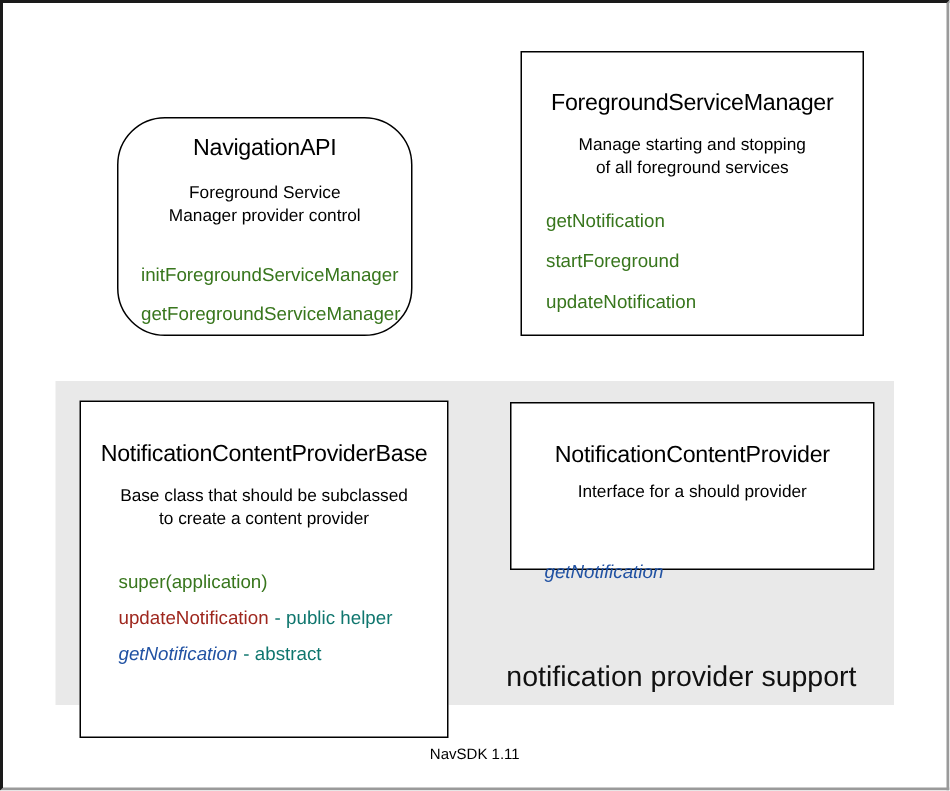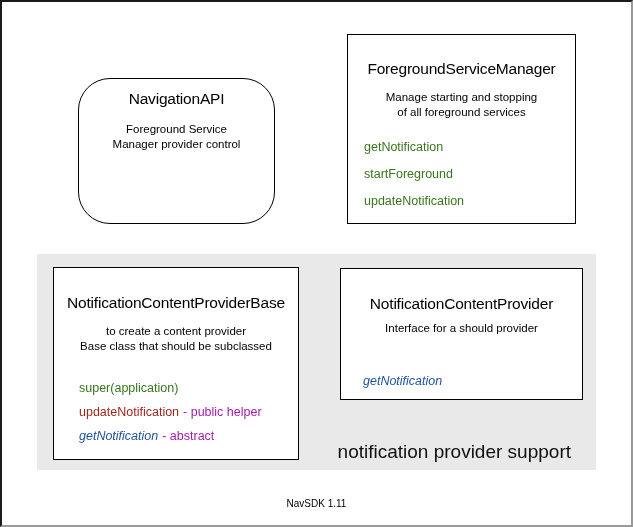"initForegroundServiceManager" div.methods { html: none -> <div> <div>initForegroundServiceManager</div> <div>getForegroundServiceManager</div> </div> }
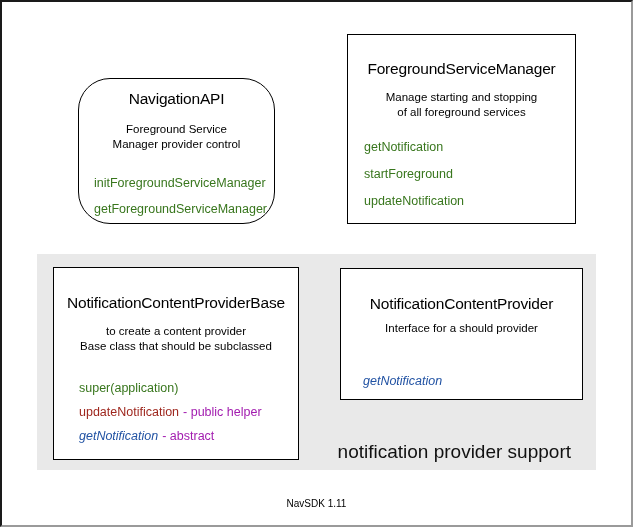"NotificationContentProviderBase" #box-ncpb { height: 193px -> 225px }
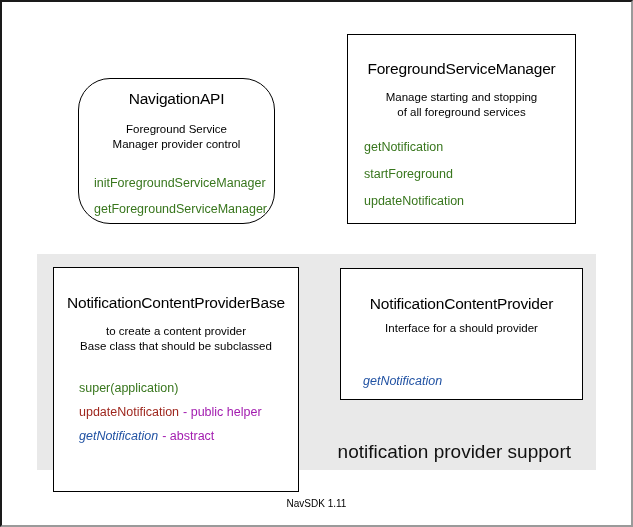"NotificationContentProvider" #box-ncp { height: 132px -> 112px }
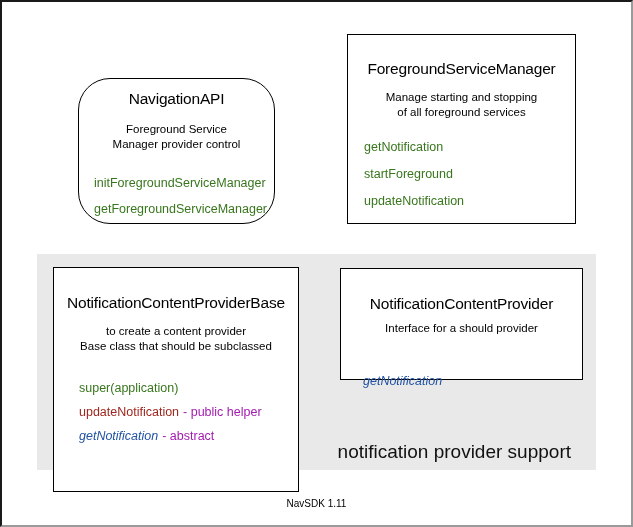"to create a content provider" div { order: before "Base class that should be" -> after "Base class that should be" }
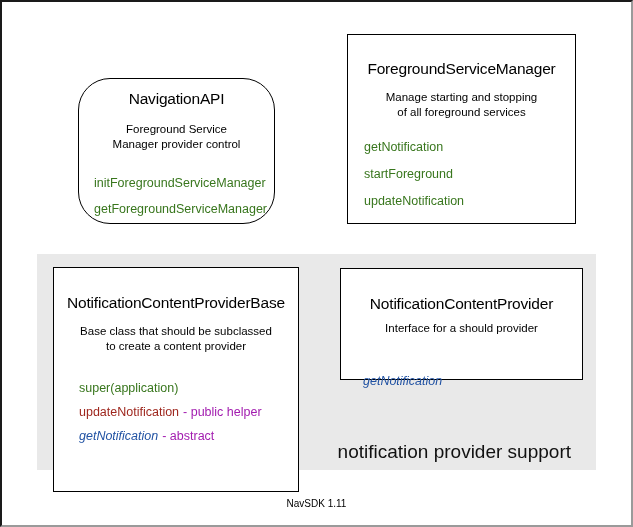"- public helper" .m-note { color: #a21caf -> #0f766e }
